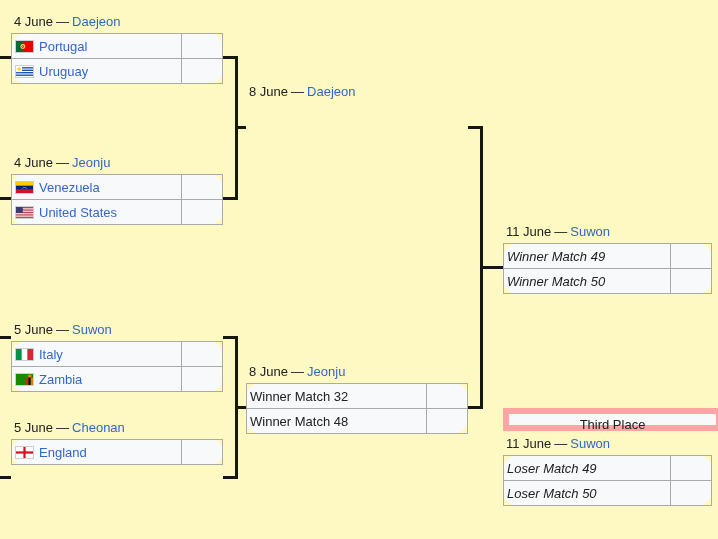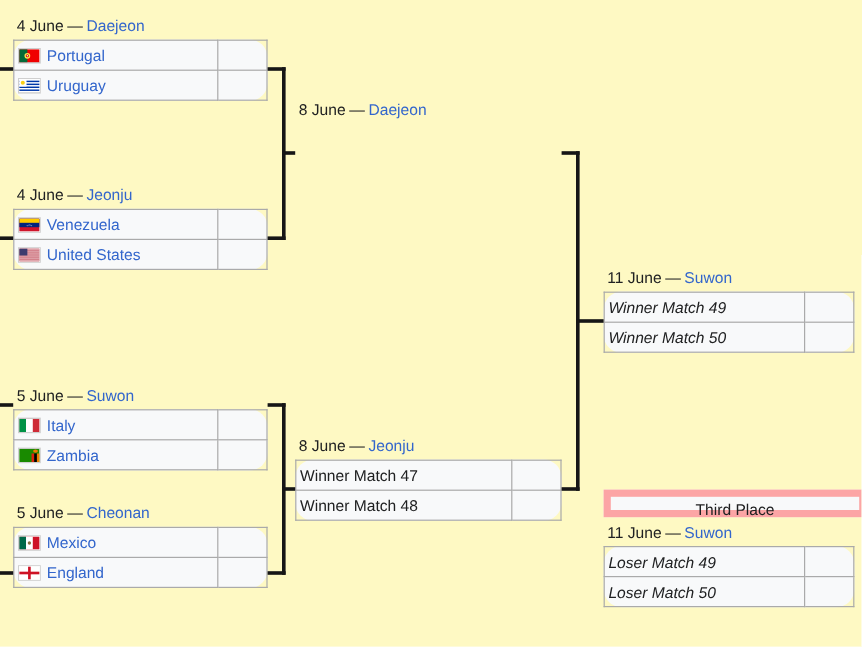"Winner Match 47" span.placeholder-name { text: 47 -> 32 }
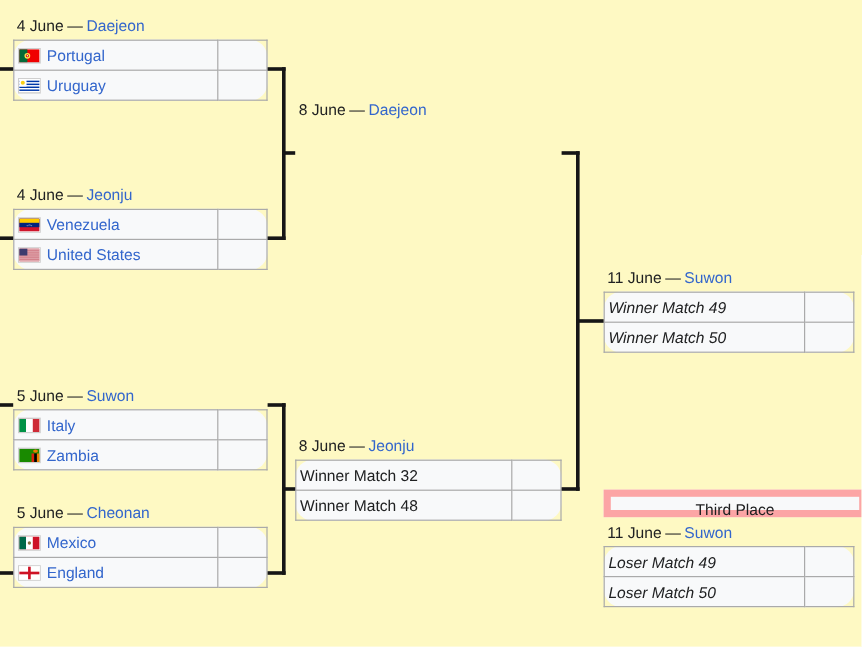"Mexico" tr { html: <tr> <td> <span><svg> <rect></rect> <rect></rect> <rect></rect> <circle></circle> </svg></span><a>Mexico</a> </td> <td></td> </tr> -> none }
